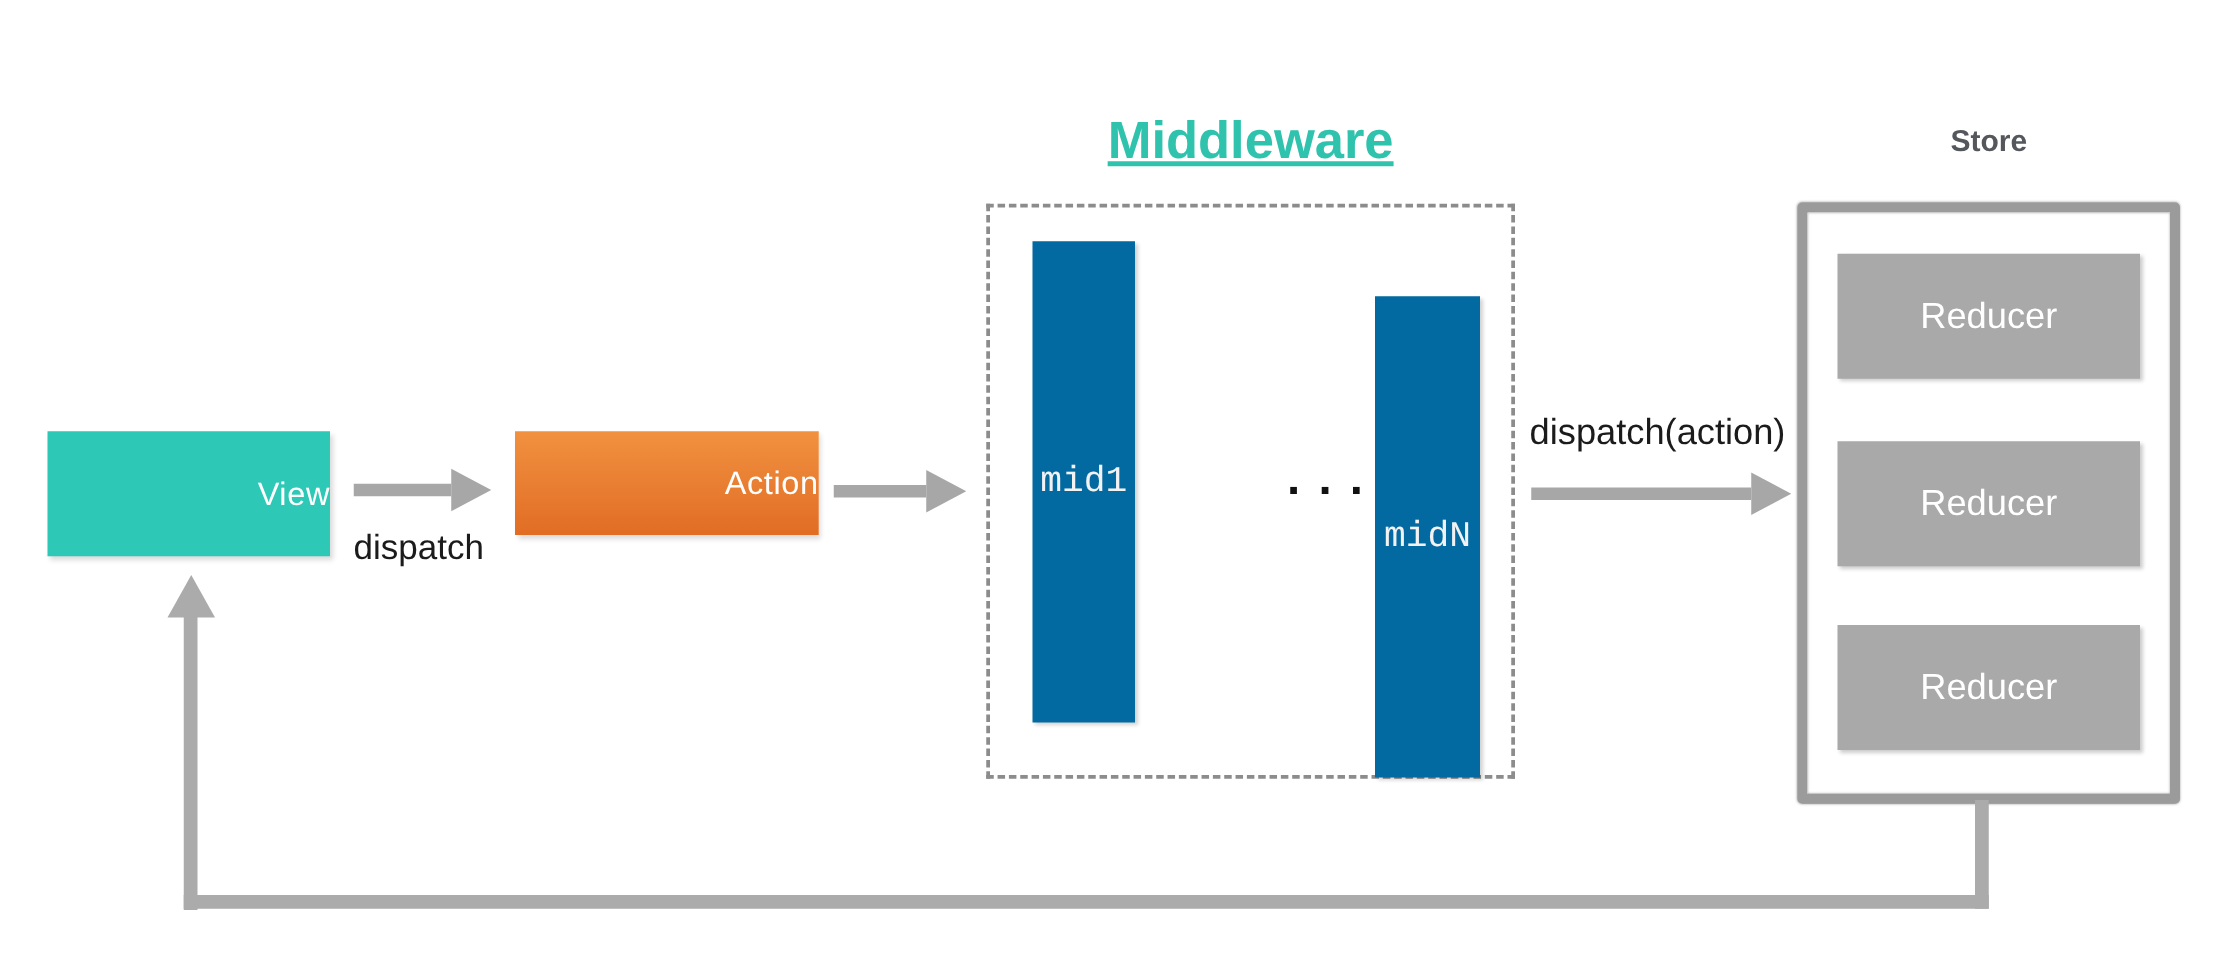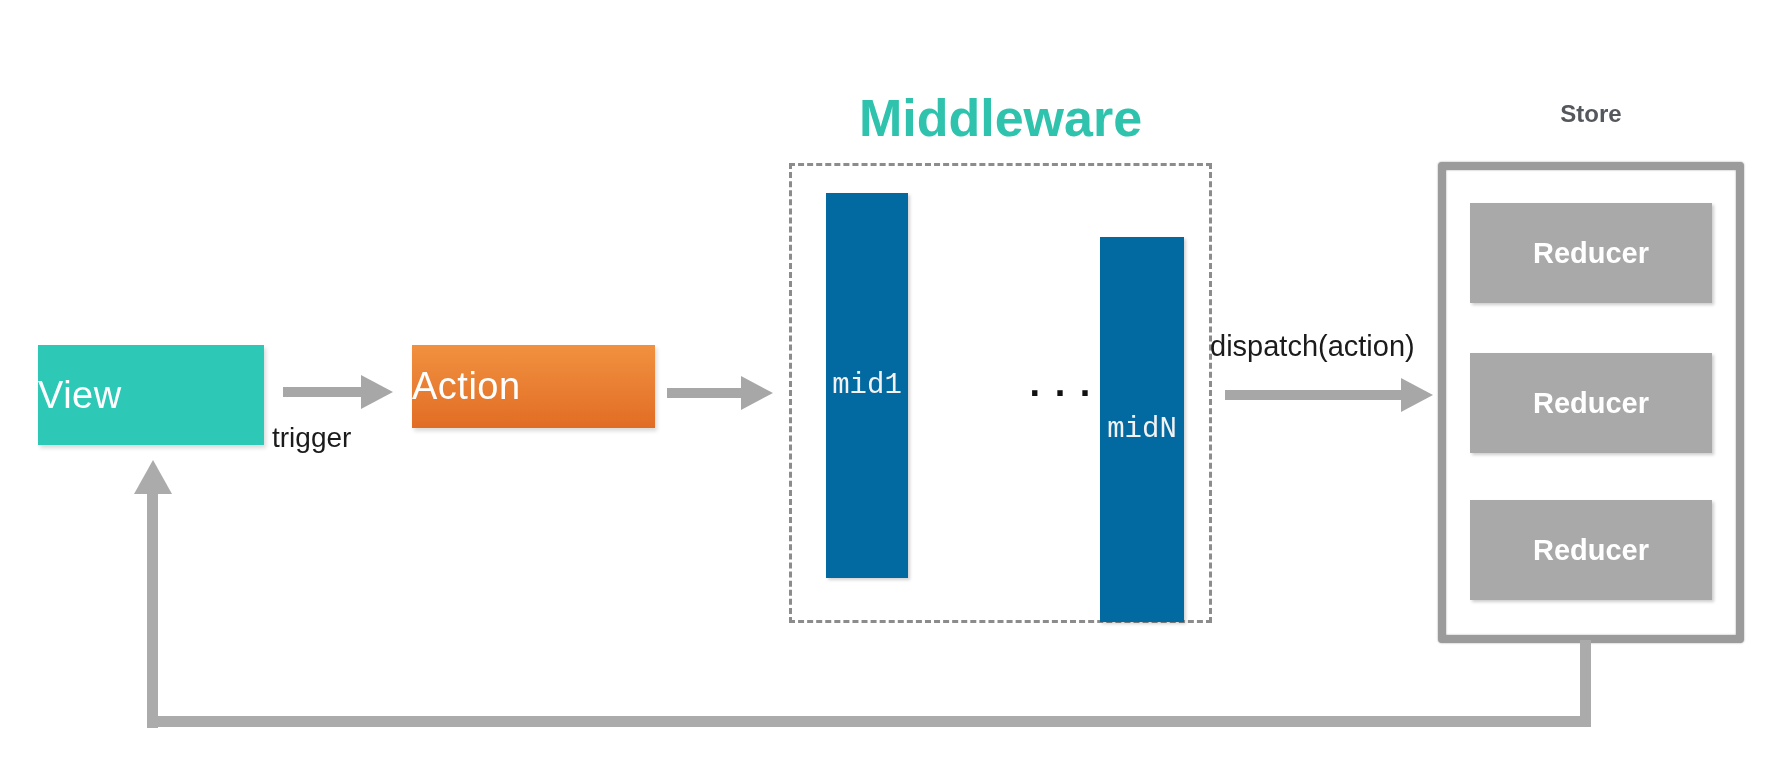"Middleware" .mw-title { font-size: 52px -> 42px; text-decoration: none -> underline }
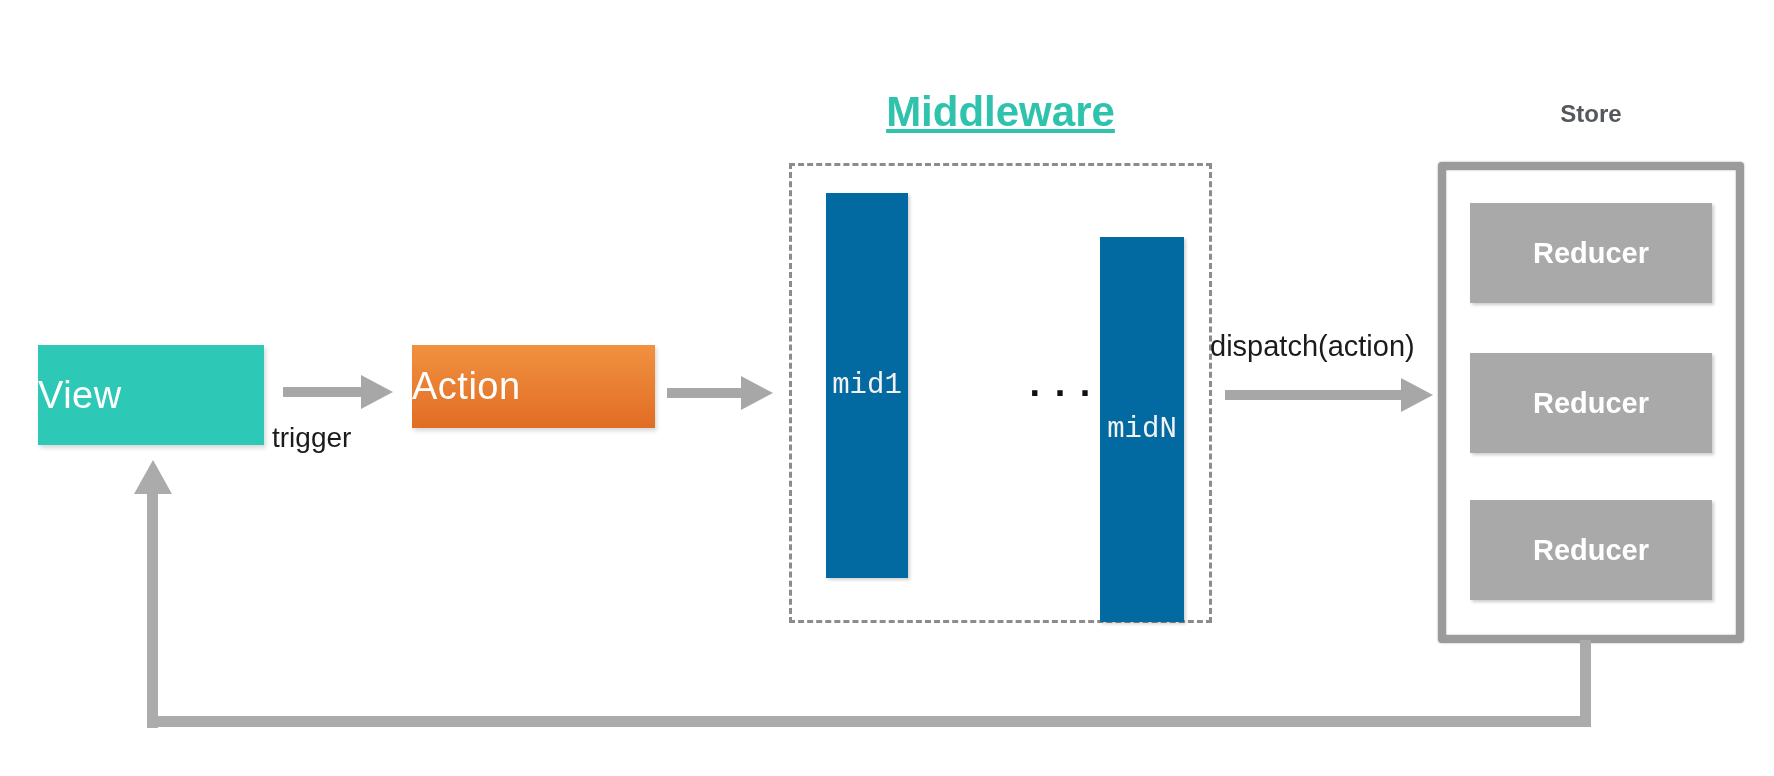"Reducer" .reducer { font-weight: 700 -> 400 }
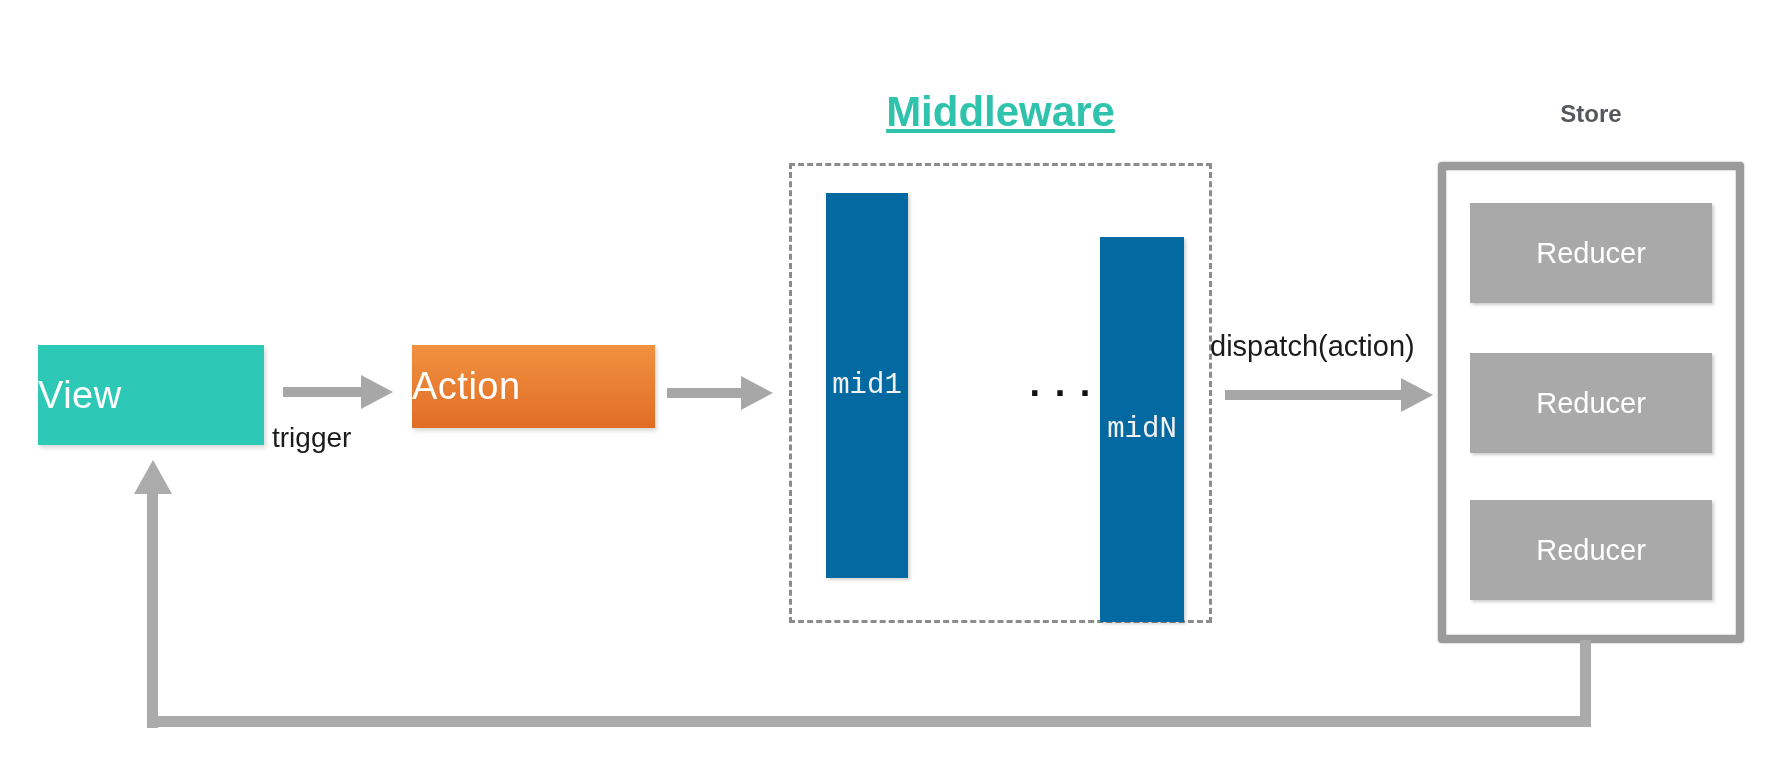"dispatch(action)" .edge-label { text-align: none -> center }
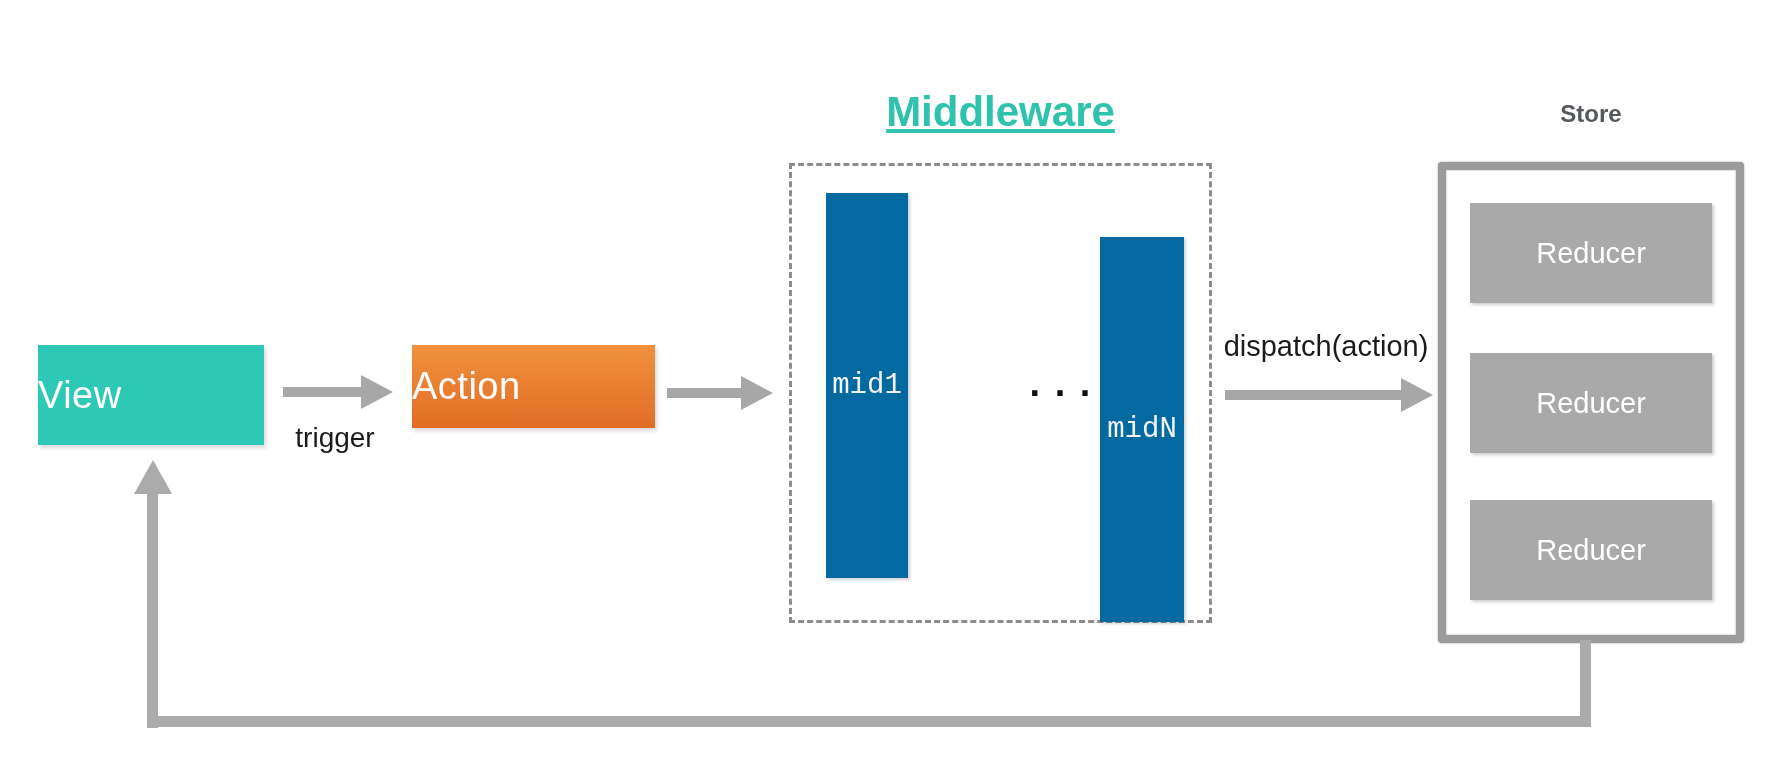"View" .node { font-size: 38px -> 26px; justify-content: flex-start -> flex-end }
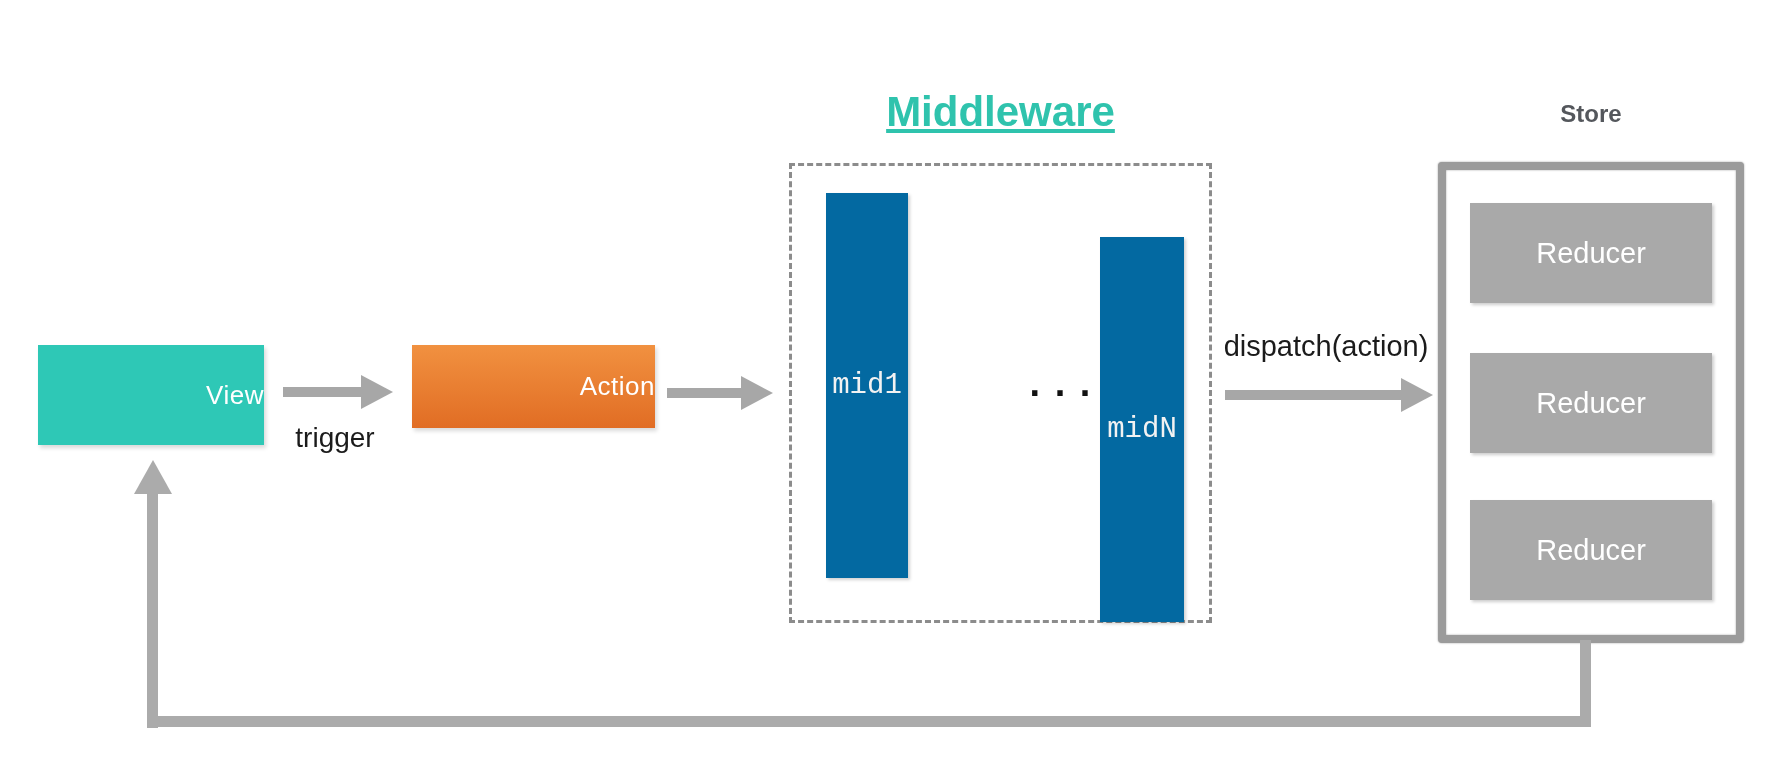"trigger" div.abs { text: trigger -> dispatch }
